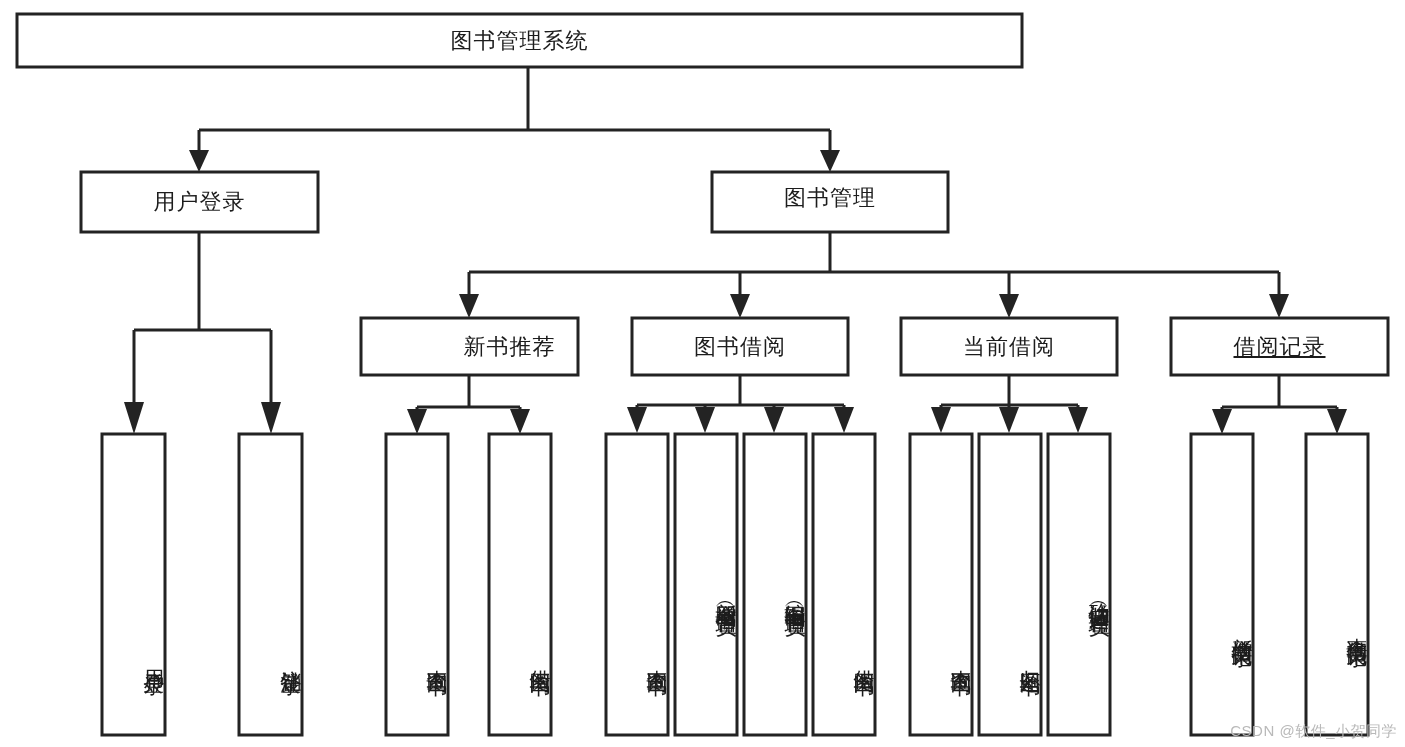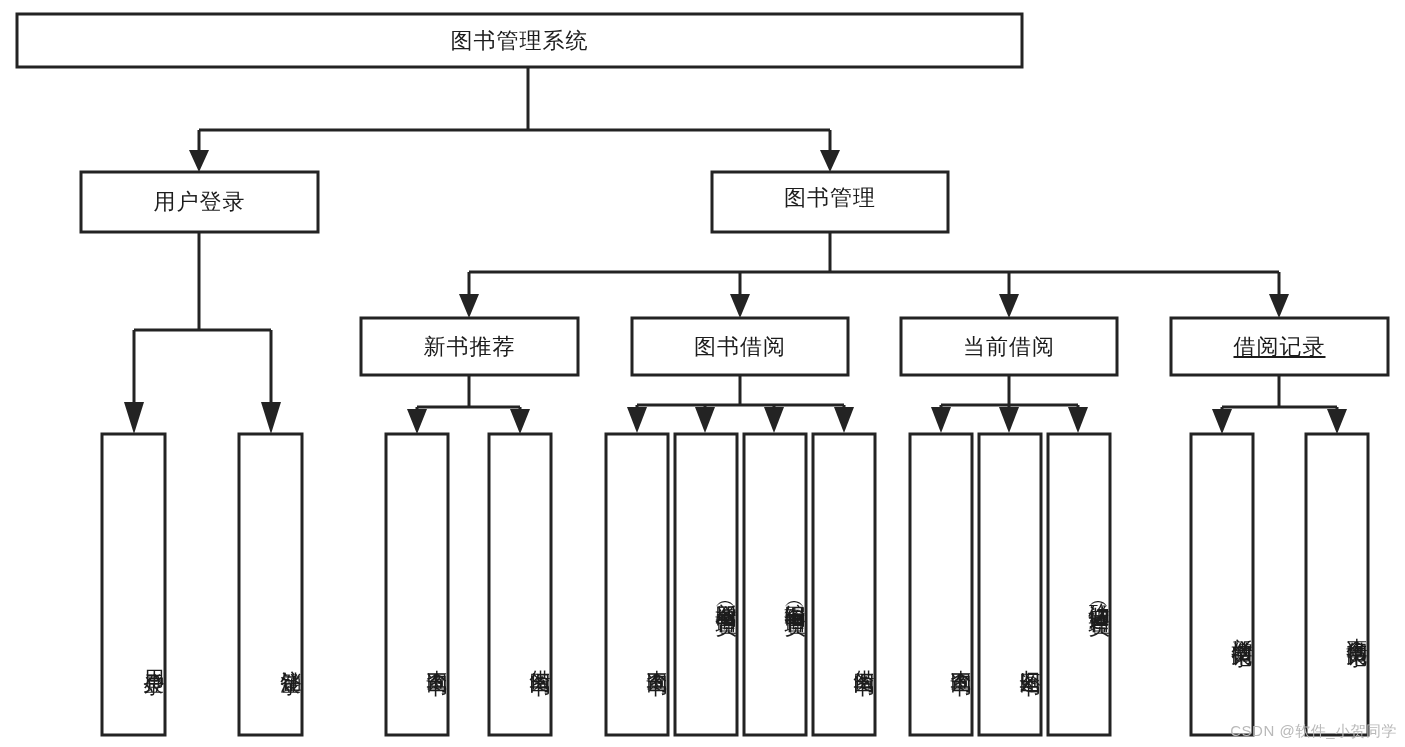"新书推荐" div.node-label-h { padding-left: none -> 40px }
